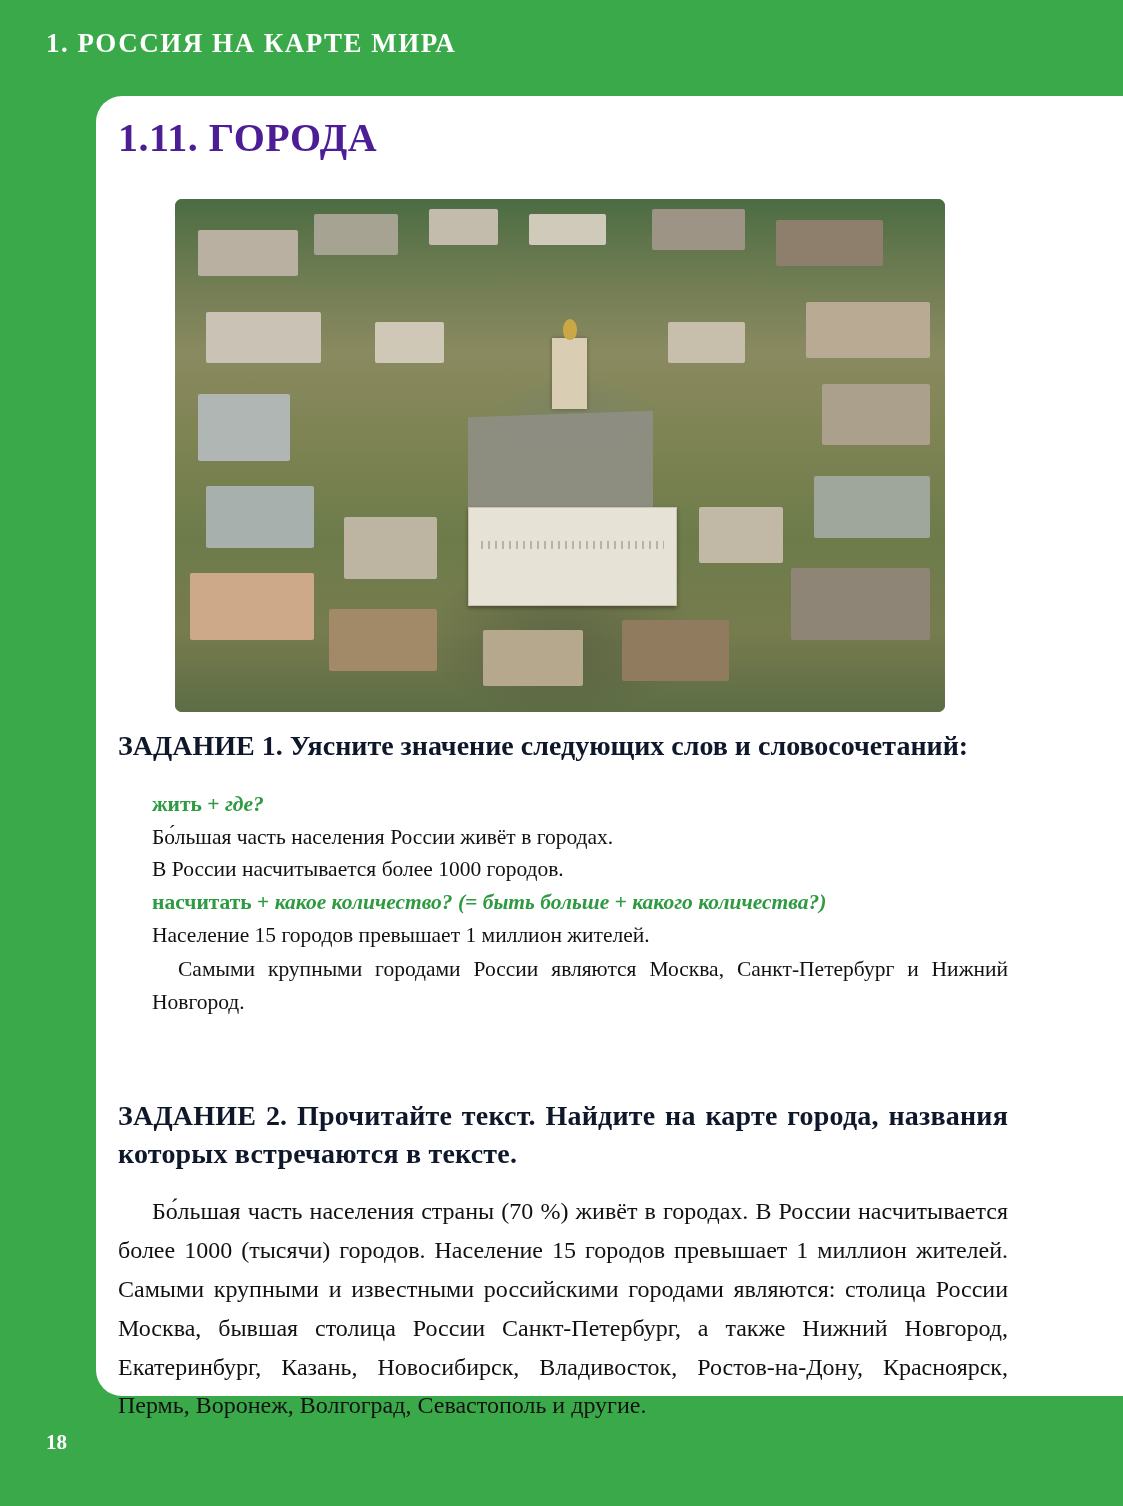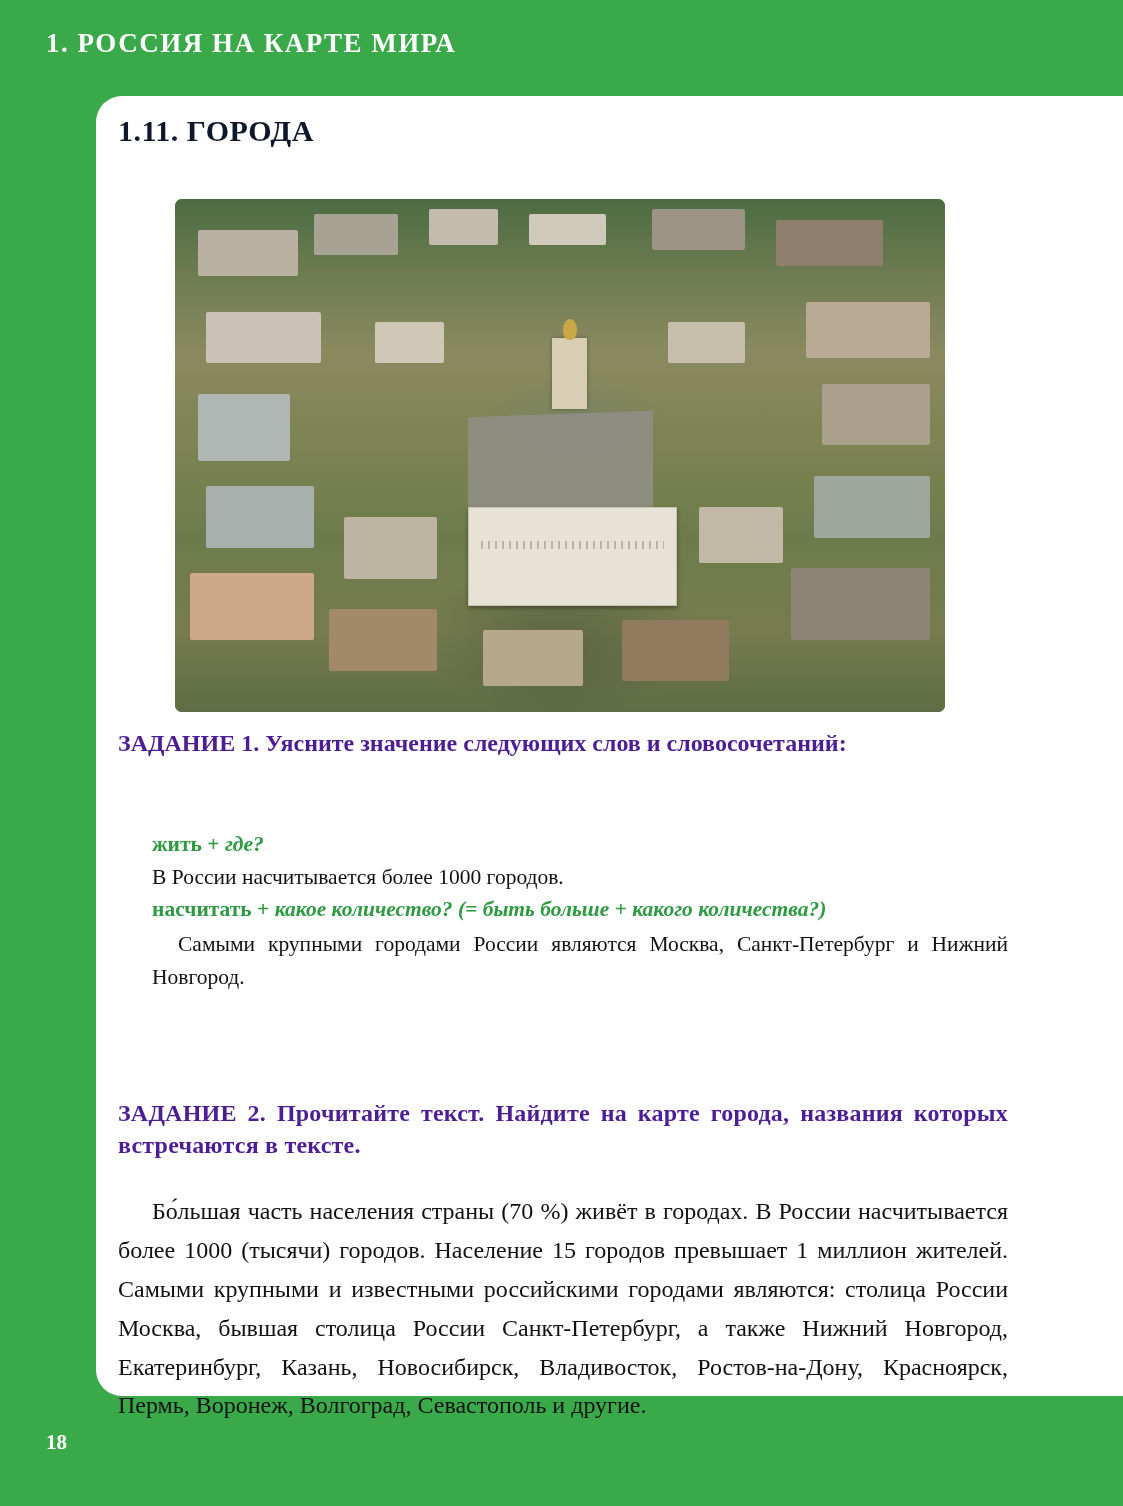"1.11. ГОРОДА" .section-title { color: #0f172a -> #4c1d95; font-size: 30px -> 40px }
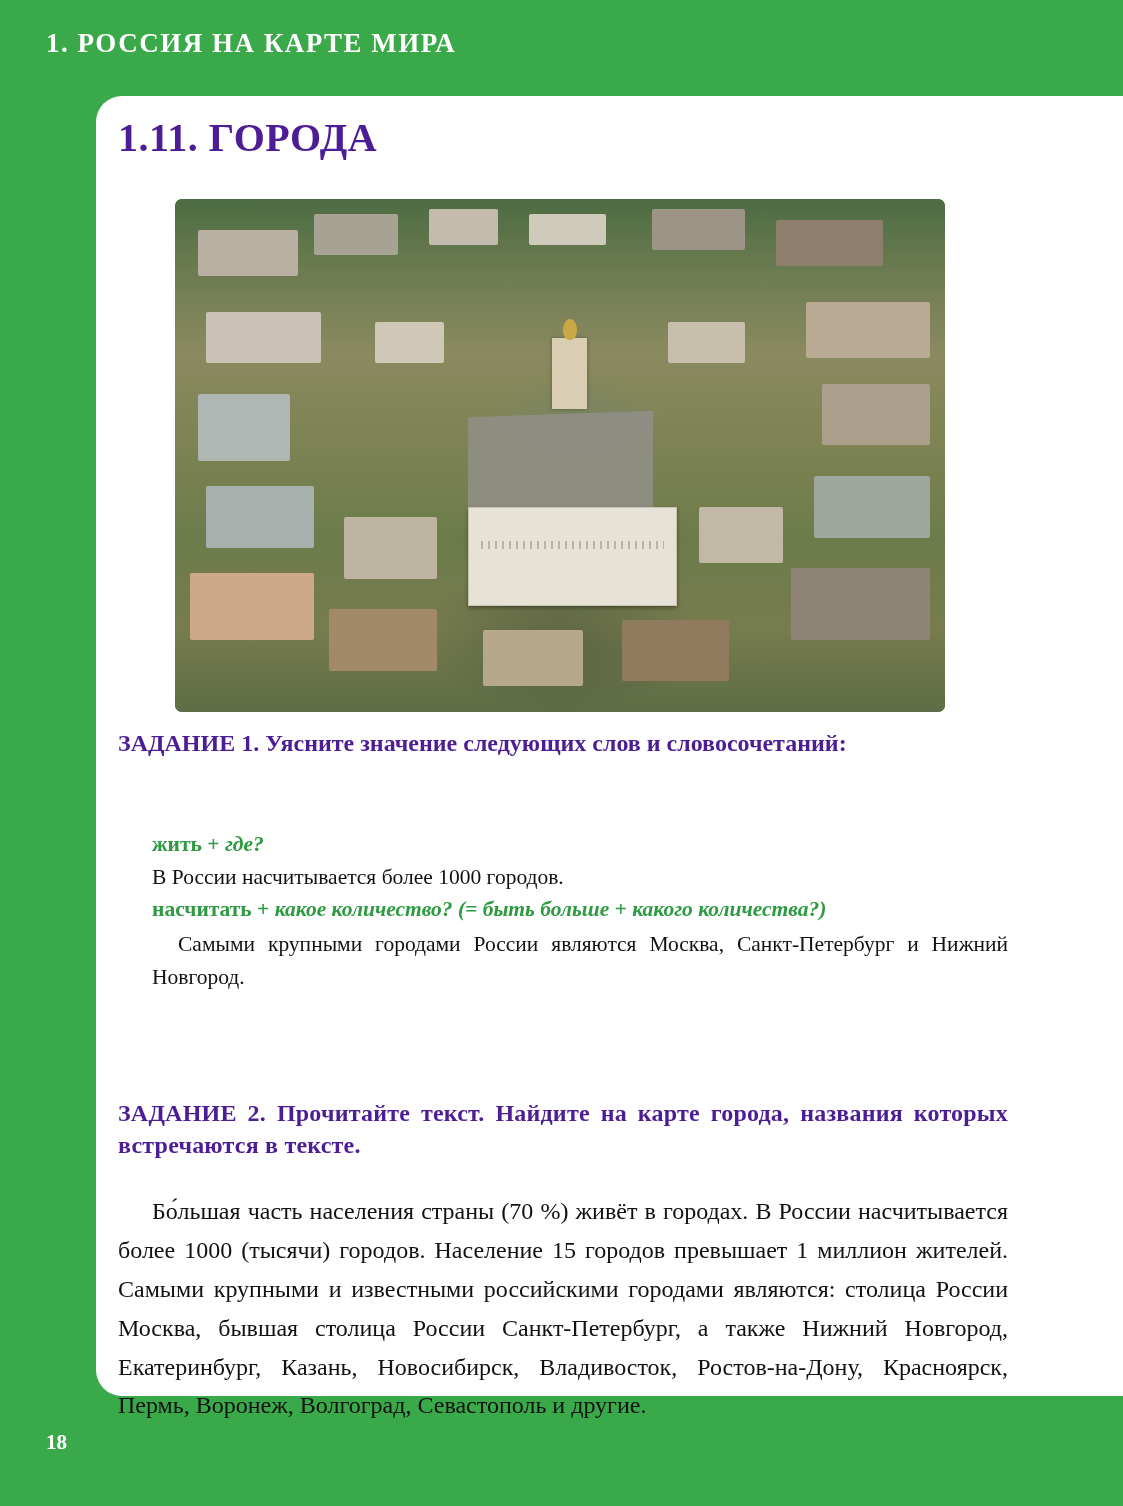"ЗАДАНИЕ 1. Уясните значение следующих" .task-heading { color: #4c1d95 -> #0f172a; font-size: 24px -> 28px }
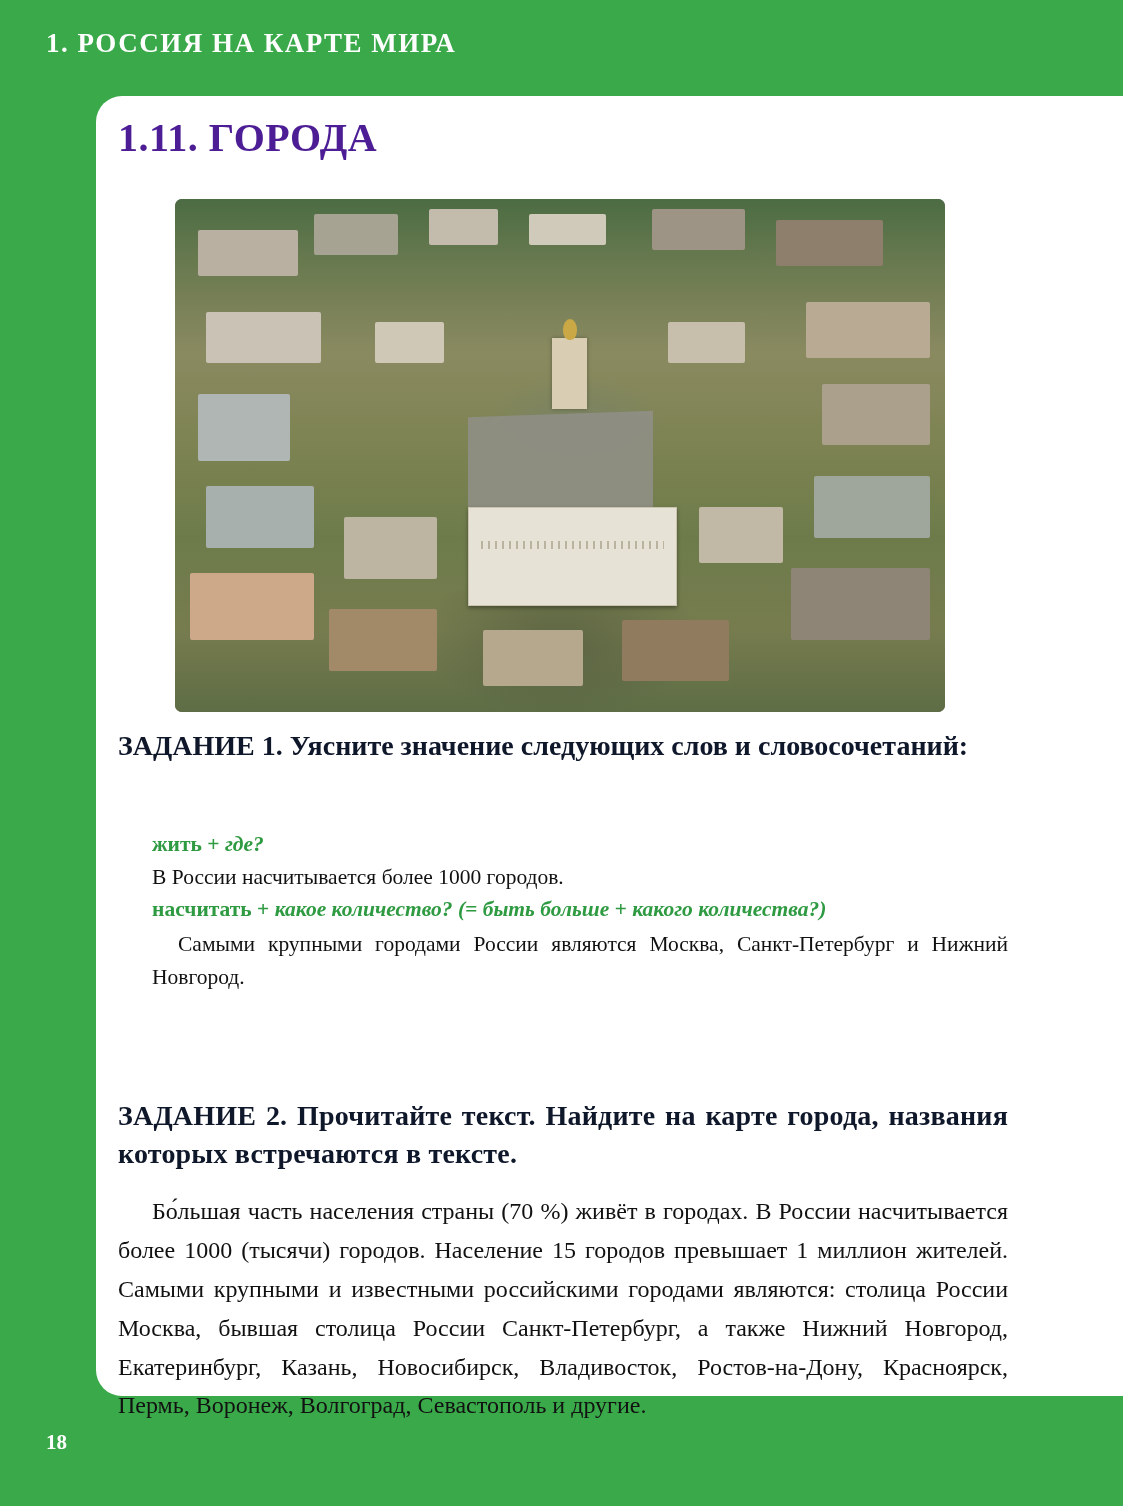"жить + где?" .vocab { margin-top: 40px -> none }
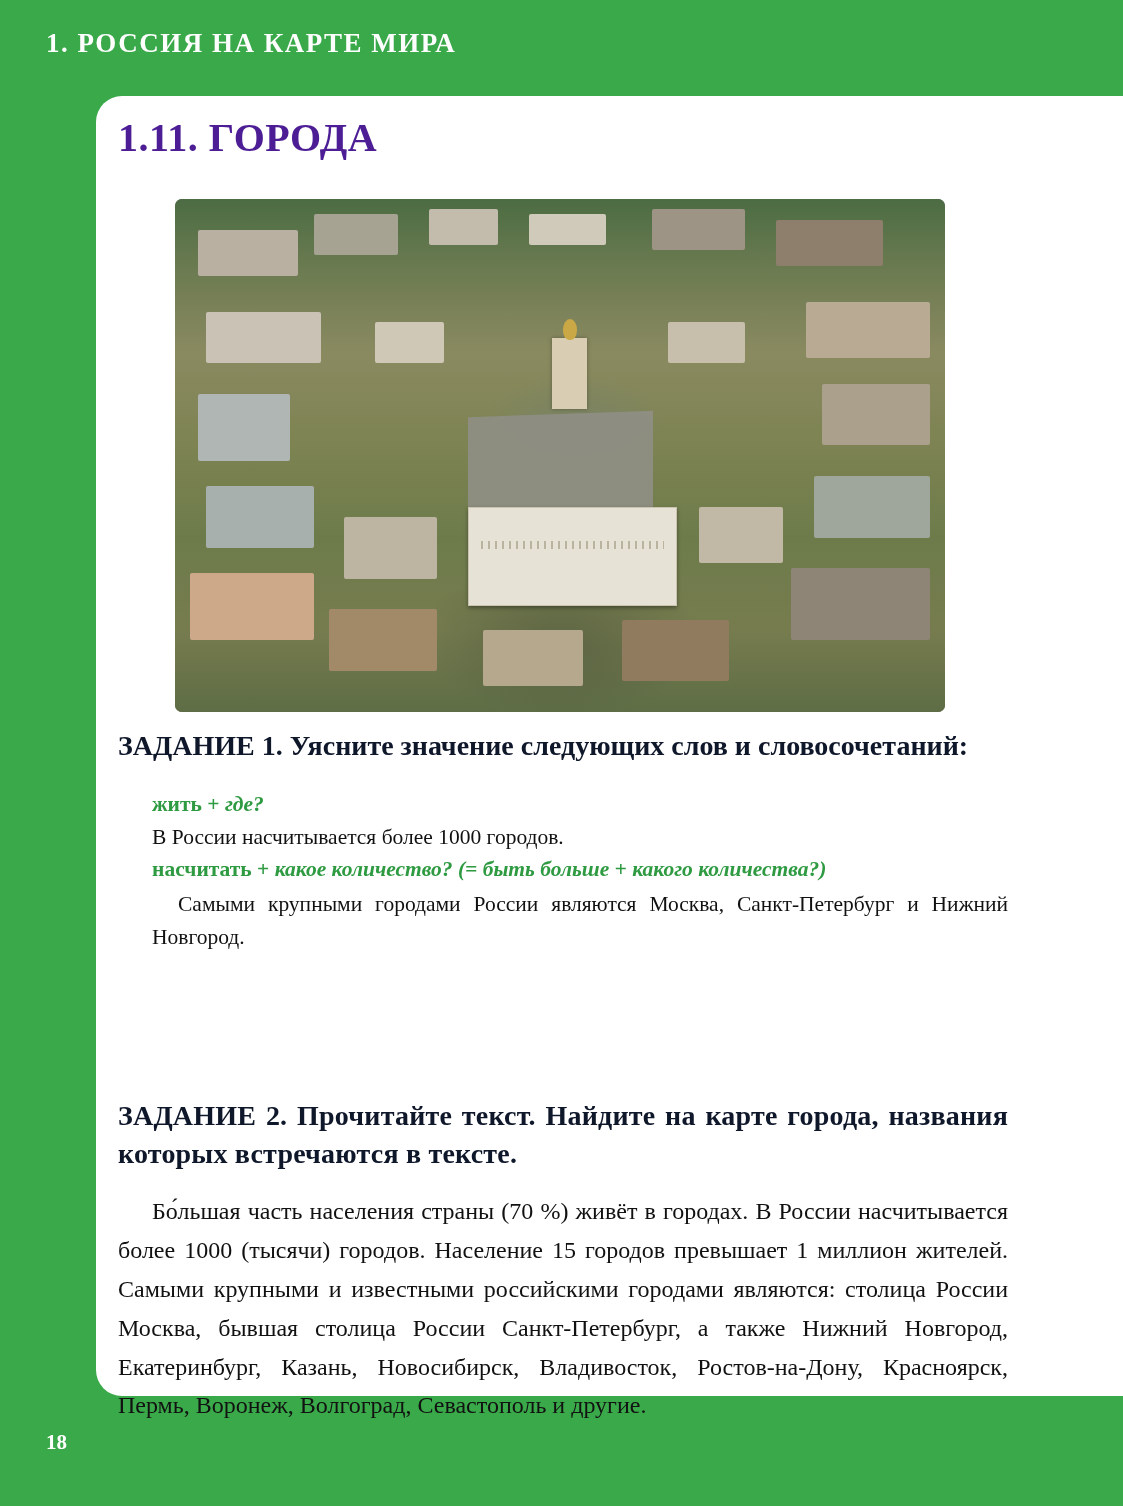"Бо́льшая часть населения России живёт" p.plain { html: none -> <p>Бо́льшая часть населения России живёт в городах.</p> }
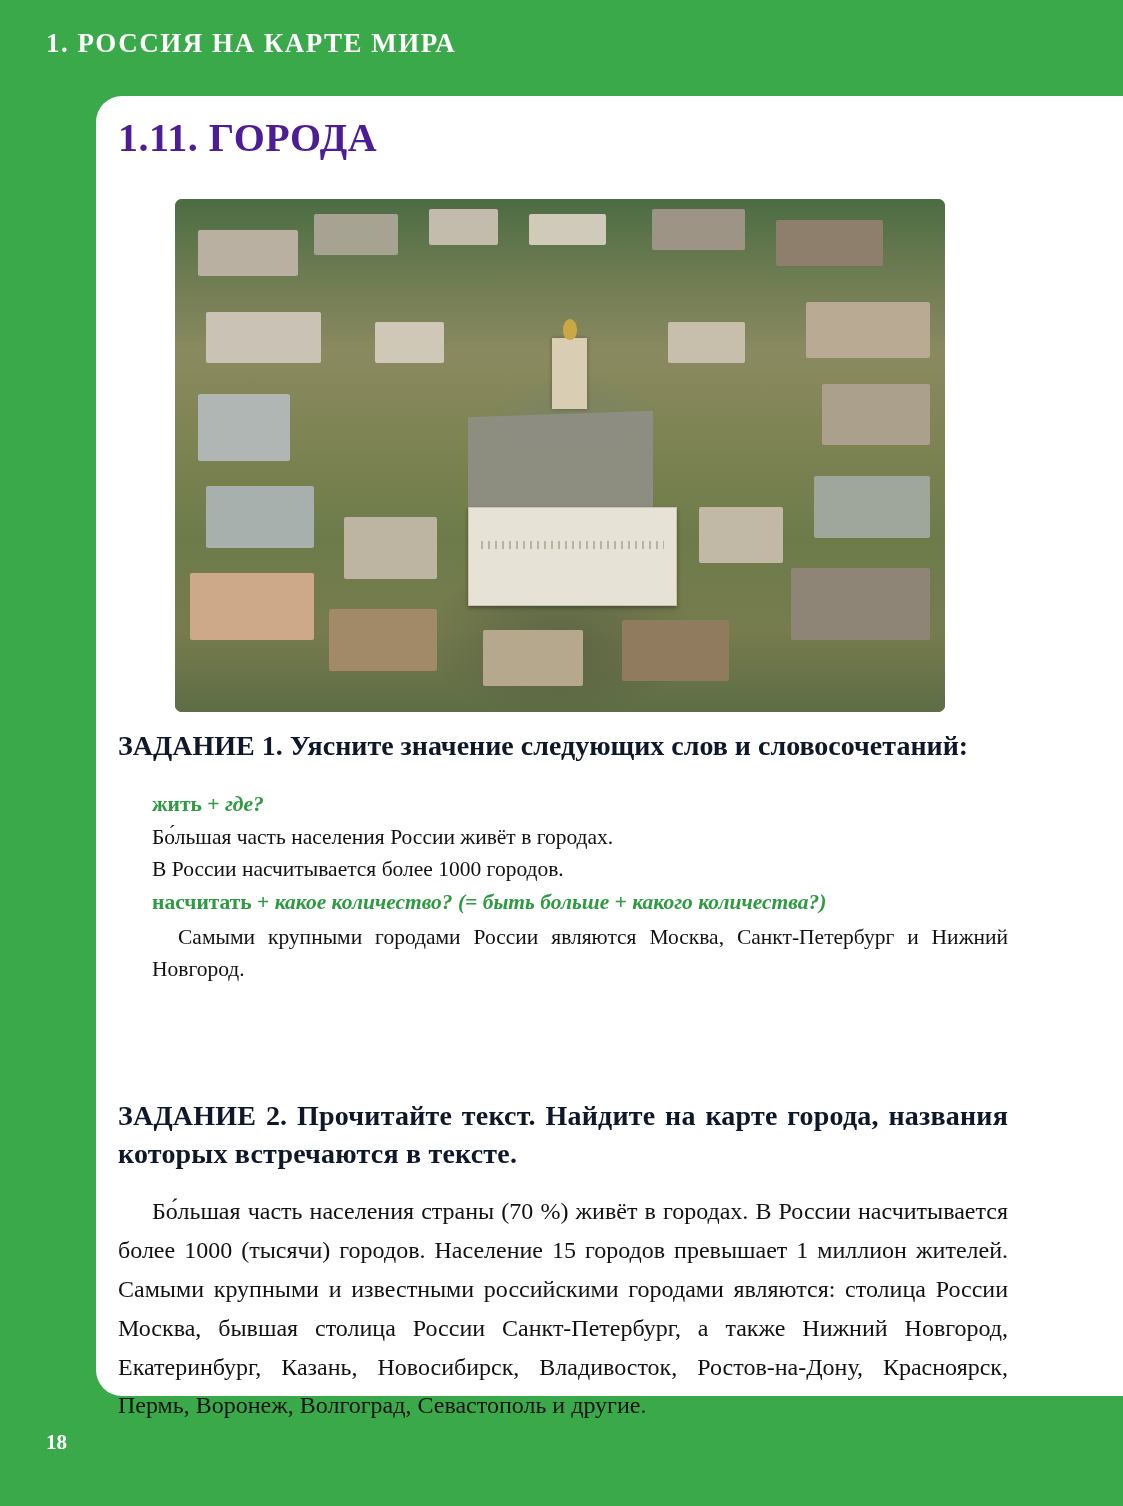"Население 15 городов превышает 1" p.plain { html: none -> <p>Население 15 городов превышает 1 миллион жителей.</p> }
